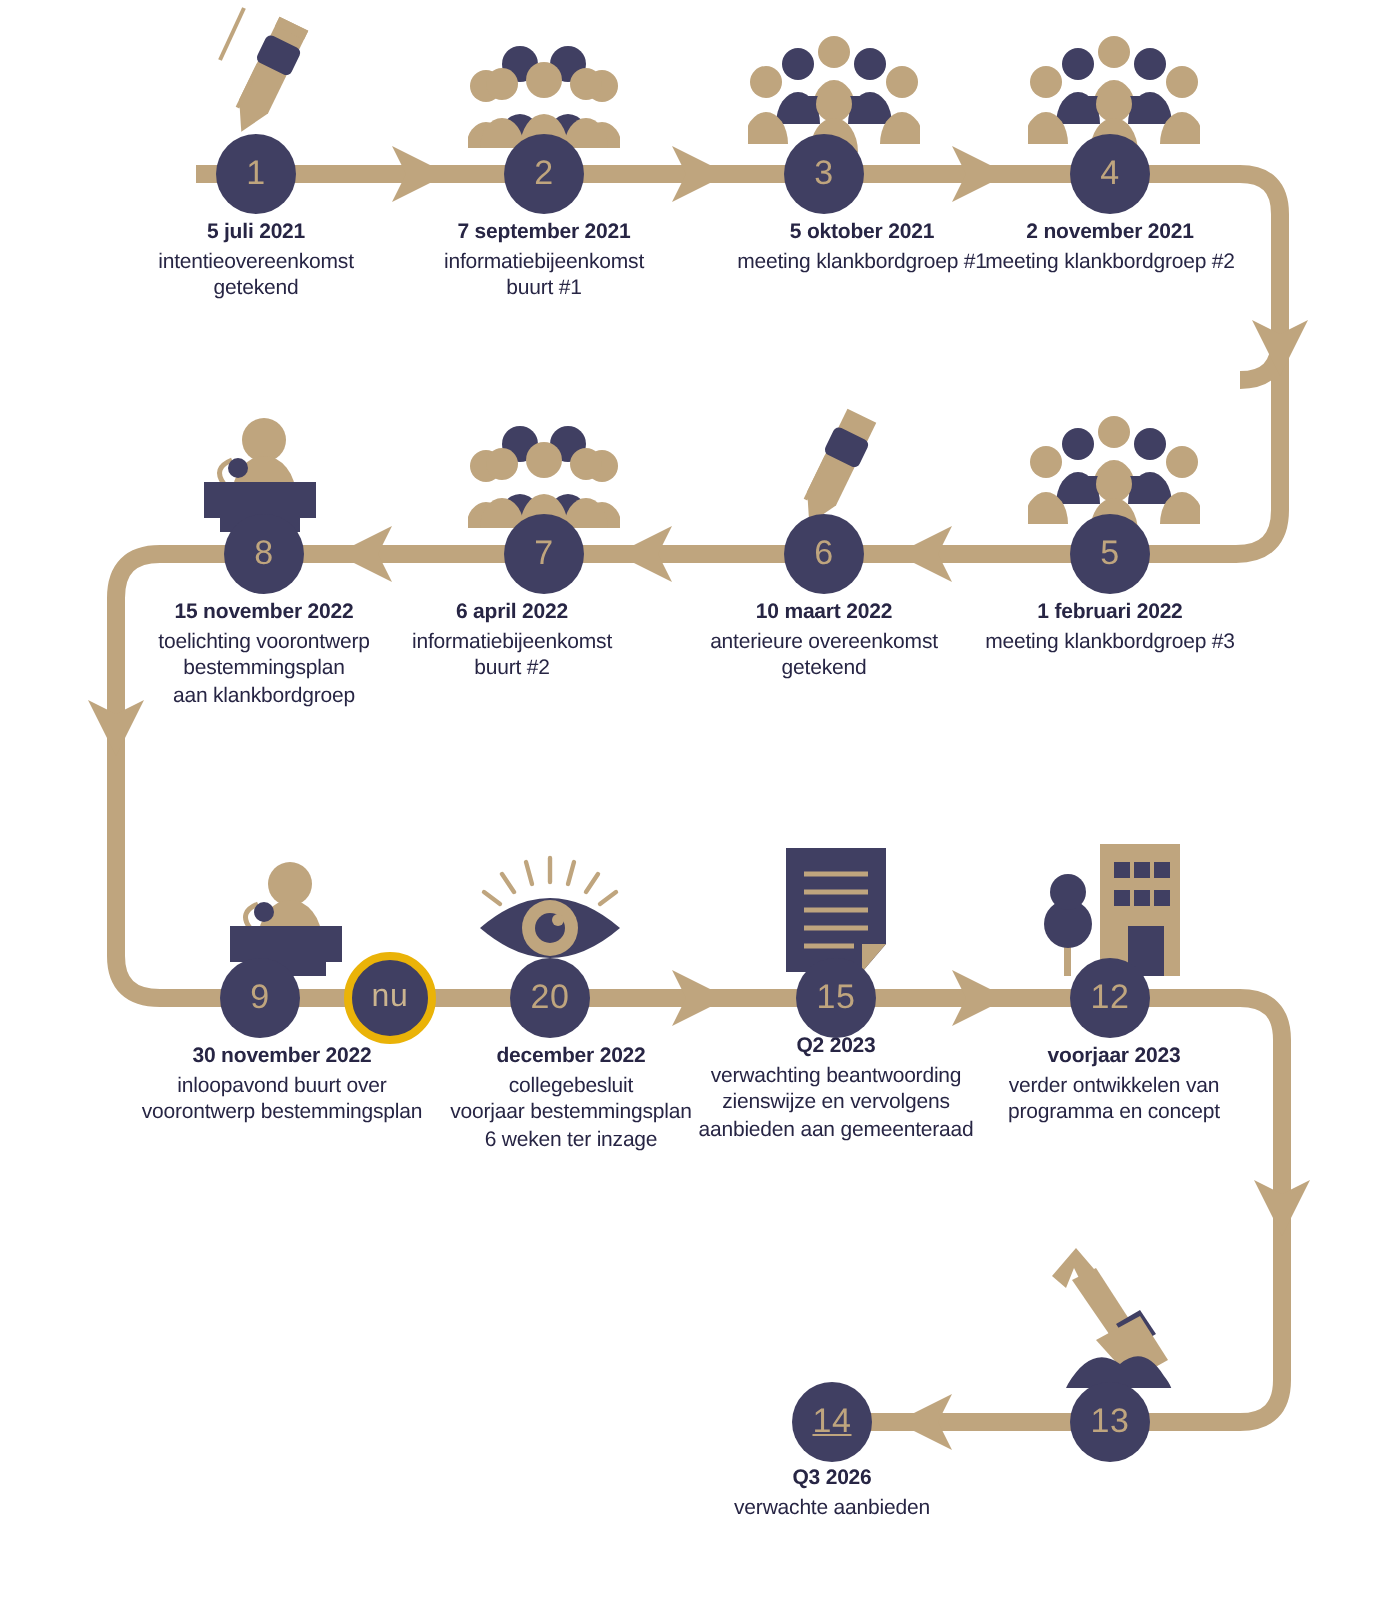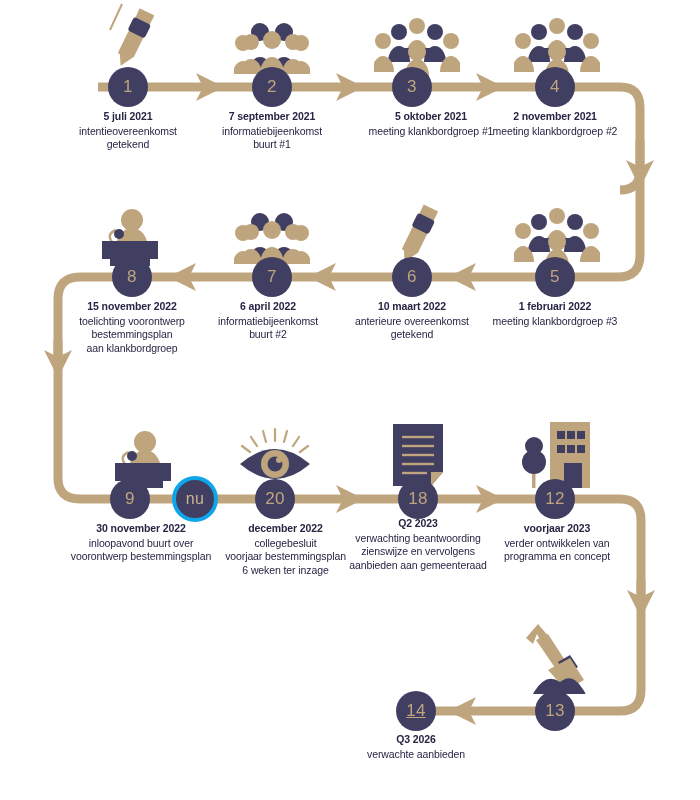"6 april 2022" div.caption { left: 188px -> 176px }
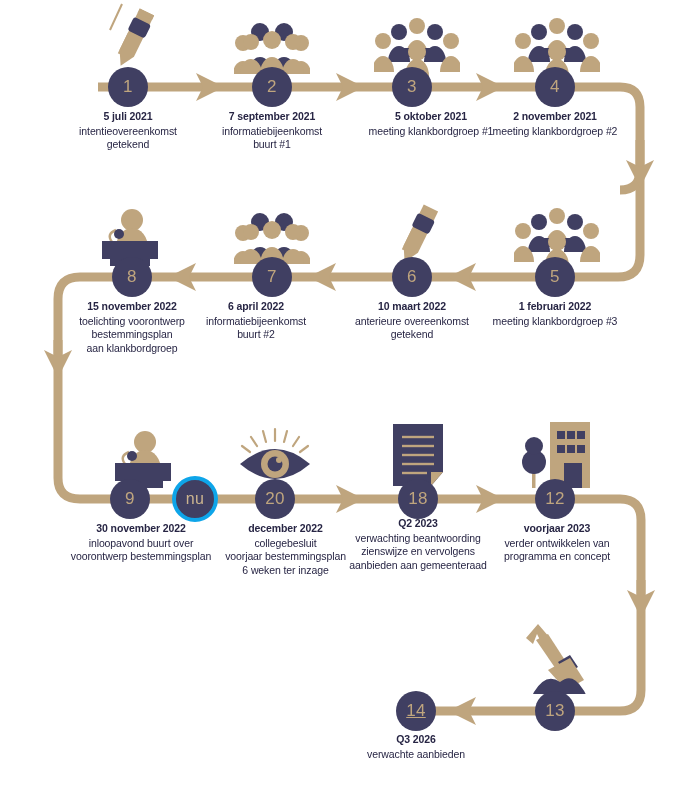"nu" .node.now { border: 4px solid #0ea5e9 -> 4px solid #eab308 }
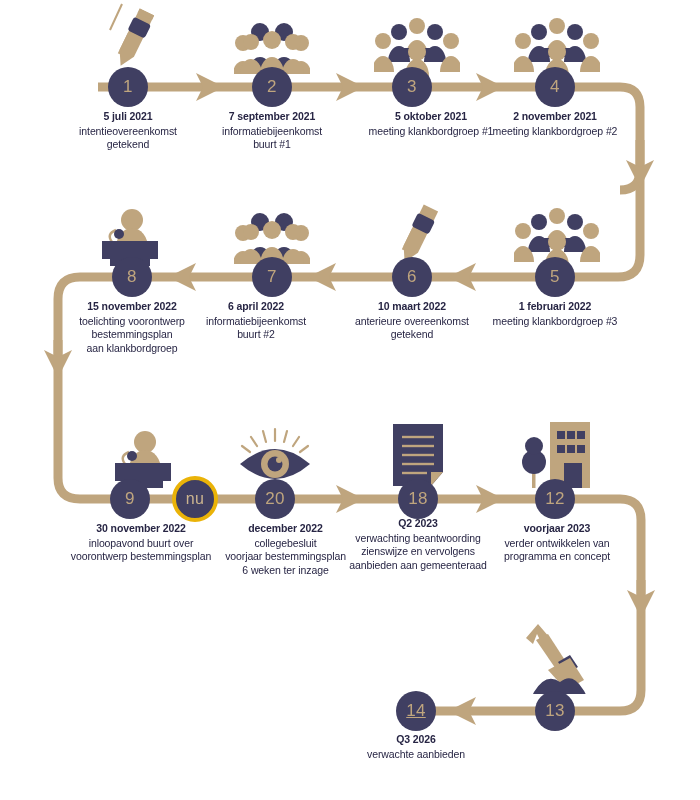"18" span { text: 18 -> 15 }
